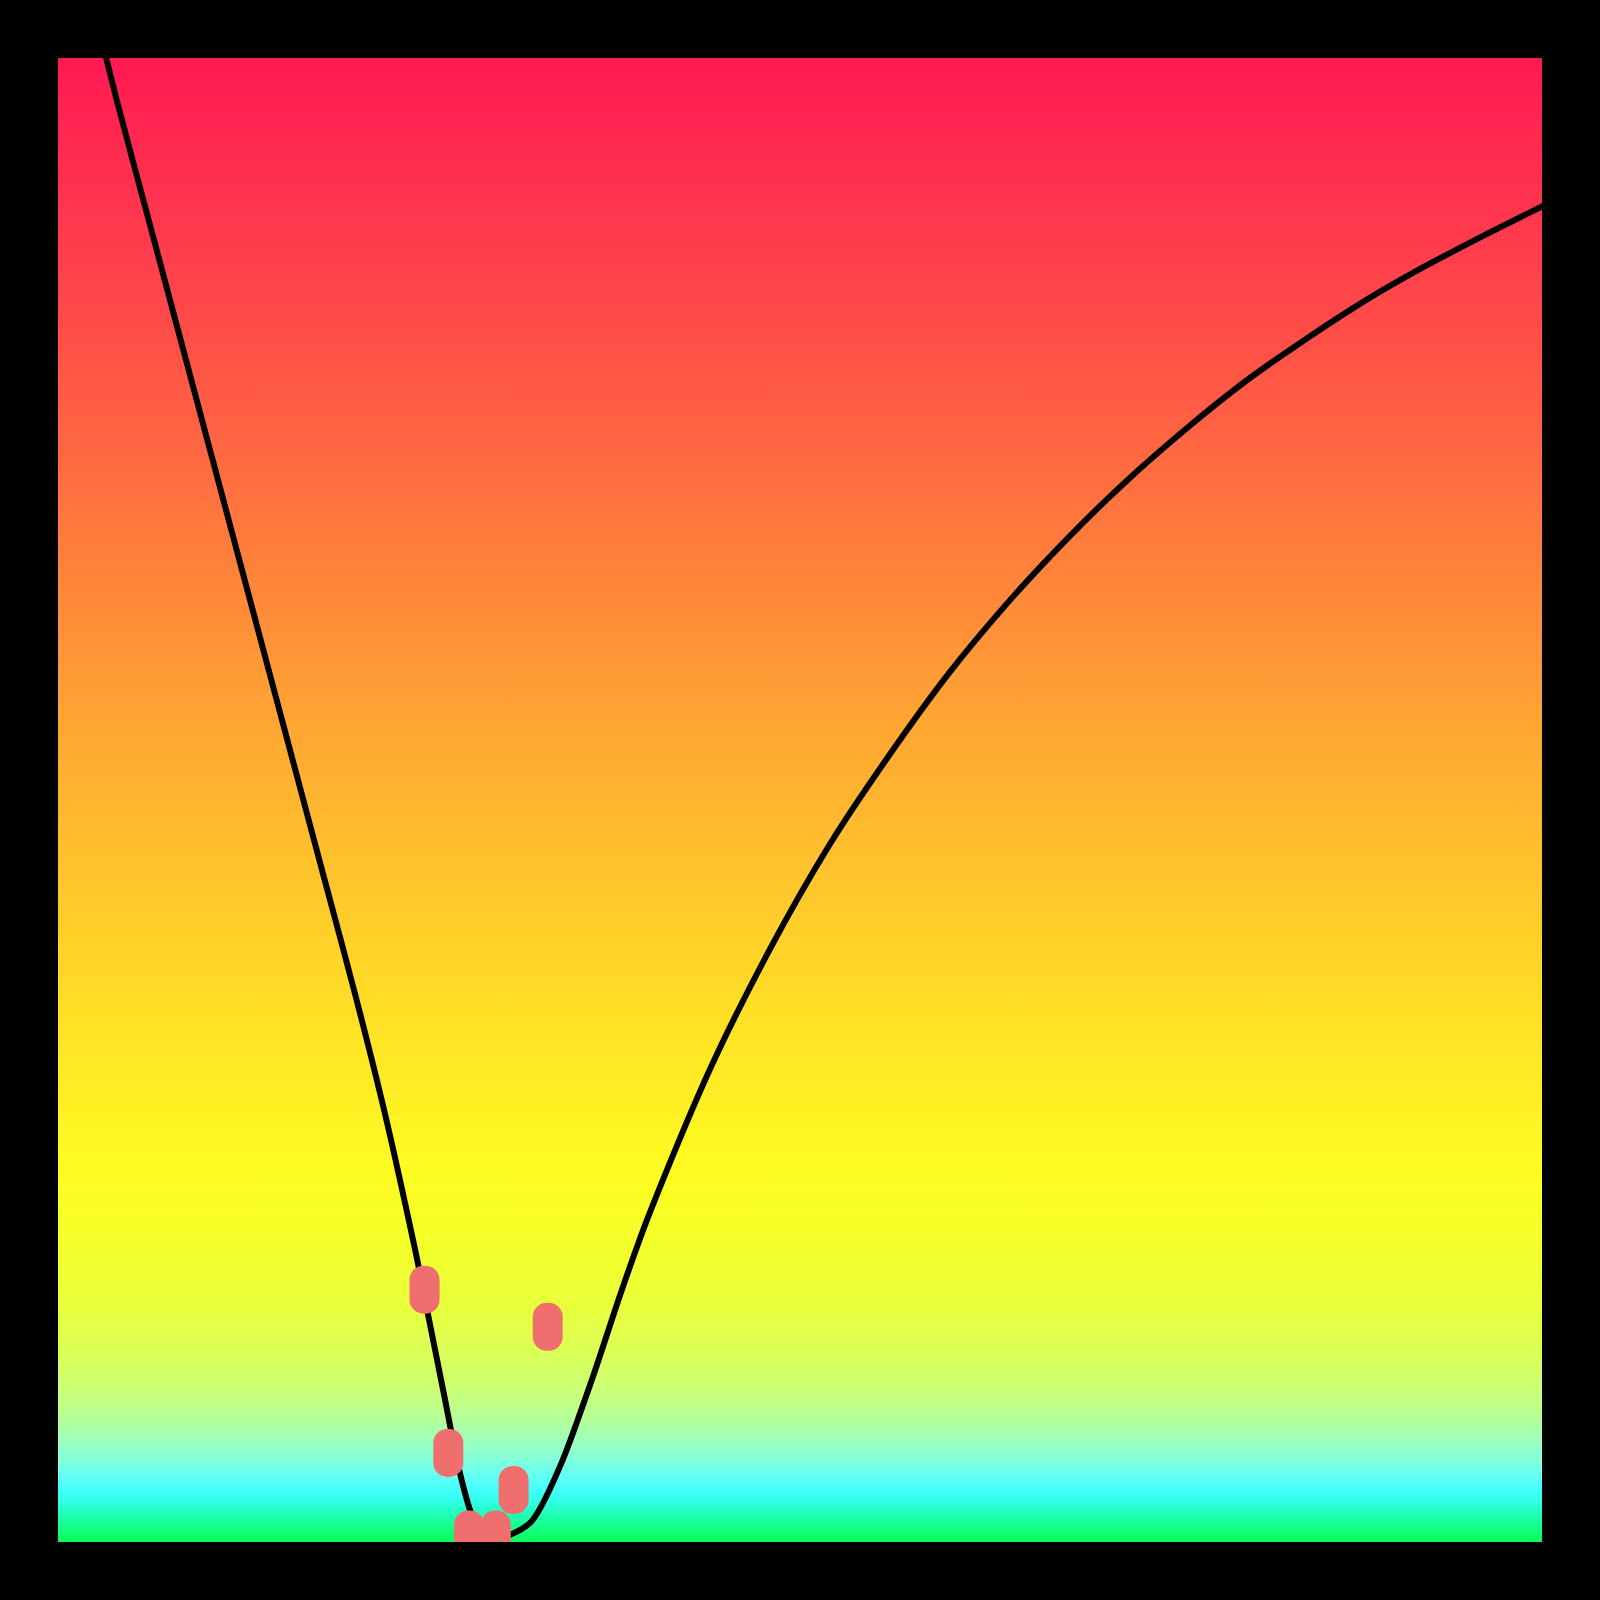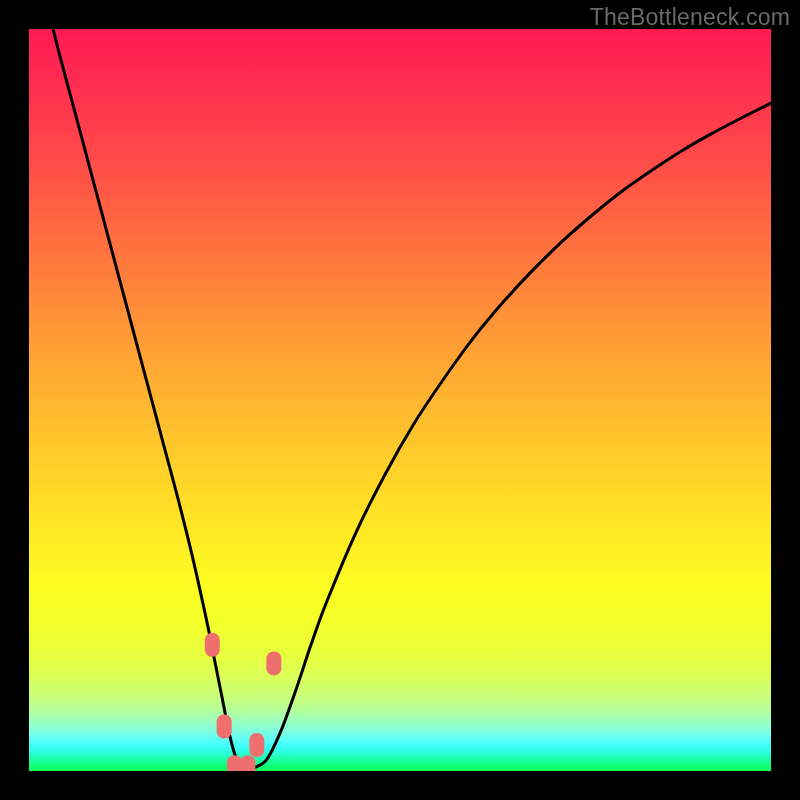"TheBottleneck.com" div.attribution { html: <div>TheBottleneck.com</div> -> none }
